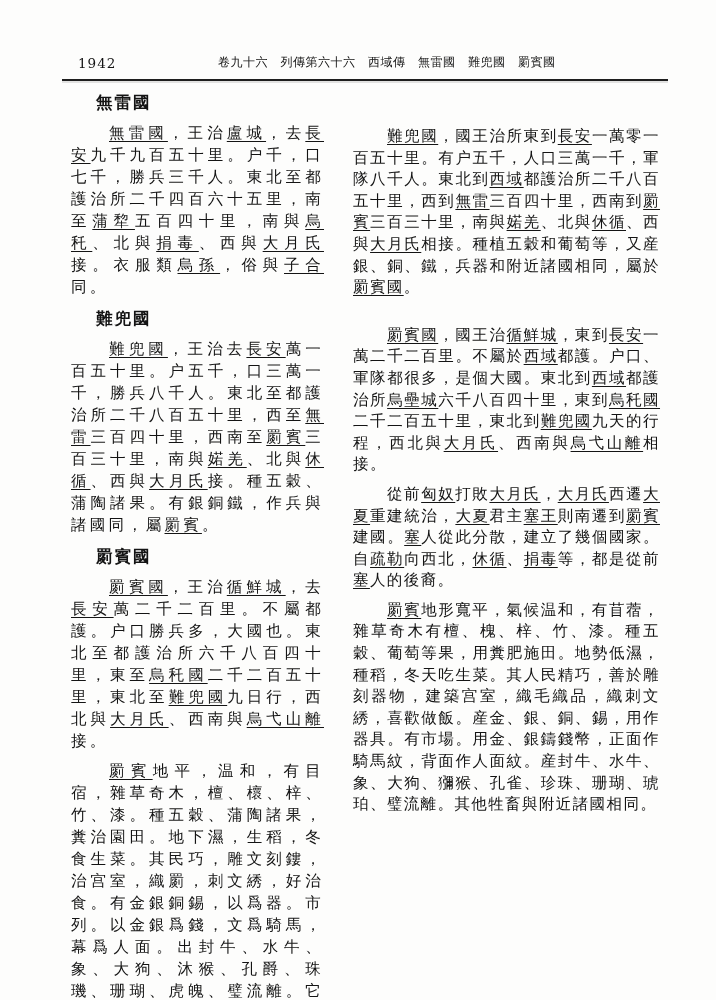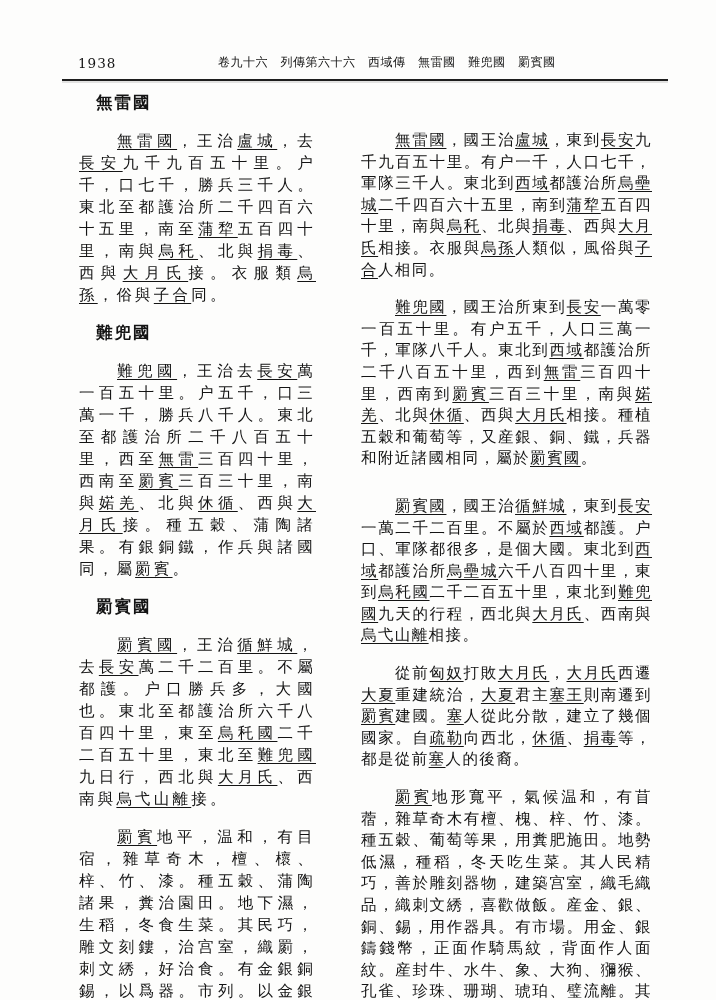"1938" span.page-number { text: 1938 -> 1942 }
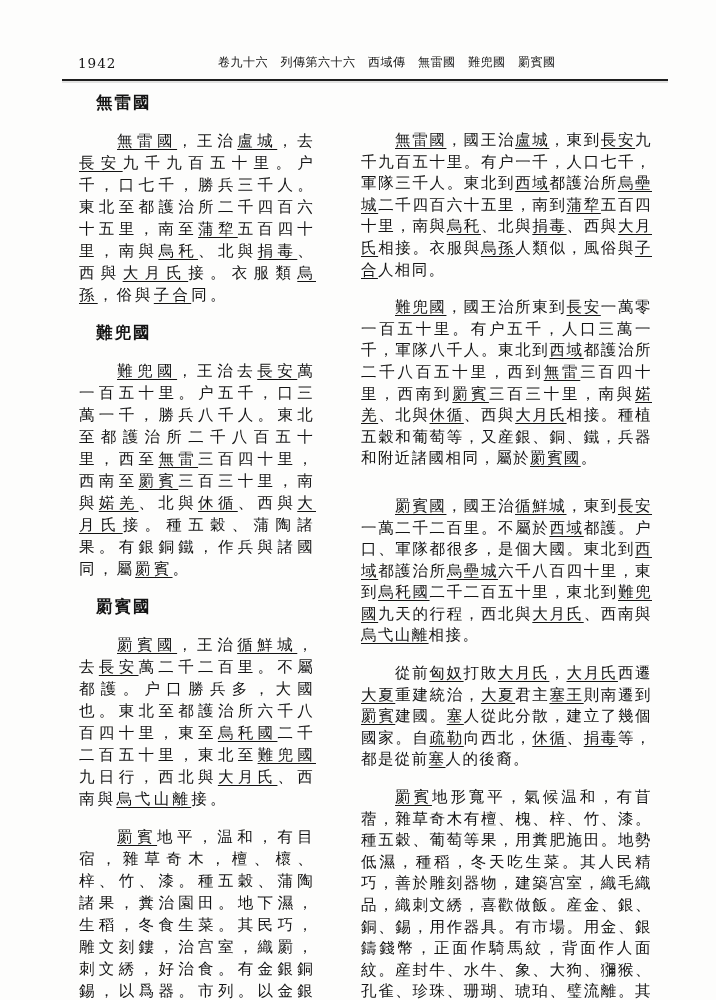"無雷國，王治盧城，去長安九千九百五十里。户千，口七千，勝兵三千人。東北至都護治所" .para { margin: 16px -> 8px }
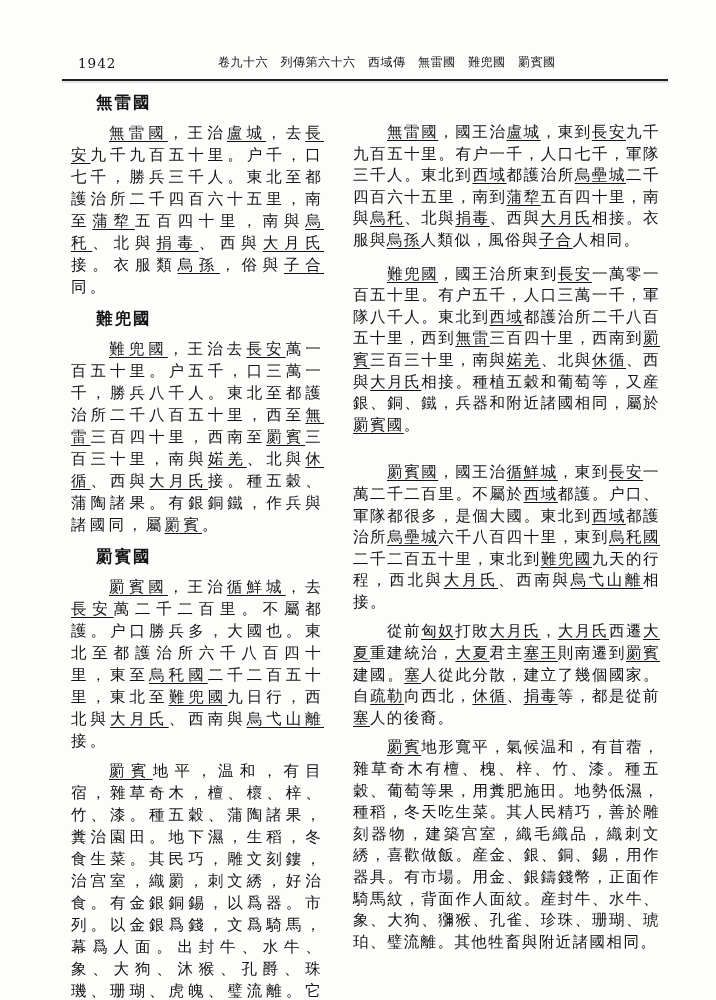"無雷國，國王治盧城，東到長安九千九百五十里。有户一千，人口七千，軍隊三千人。東北" p.para { html: <p><u>無雷國</u>，國王治<u>盧城</u>，東到<u>長安</u>九千九百五十里。有户一千，人口七千，軍隊三千人。東北到<u>西域</u>都護治所<u>烏壘城</u>二千四百六十五里，南到<u>蒲犂</u>五百四十里，南與<u>烏秅</u>、北與<u>捐毒</u>、西與<u>大月氏</u>相接。衣服與<u>烏孫</u>人類似，風俗與<u>子合</u>人相同。</p> -> none }
